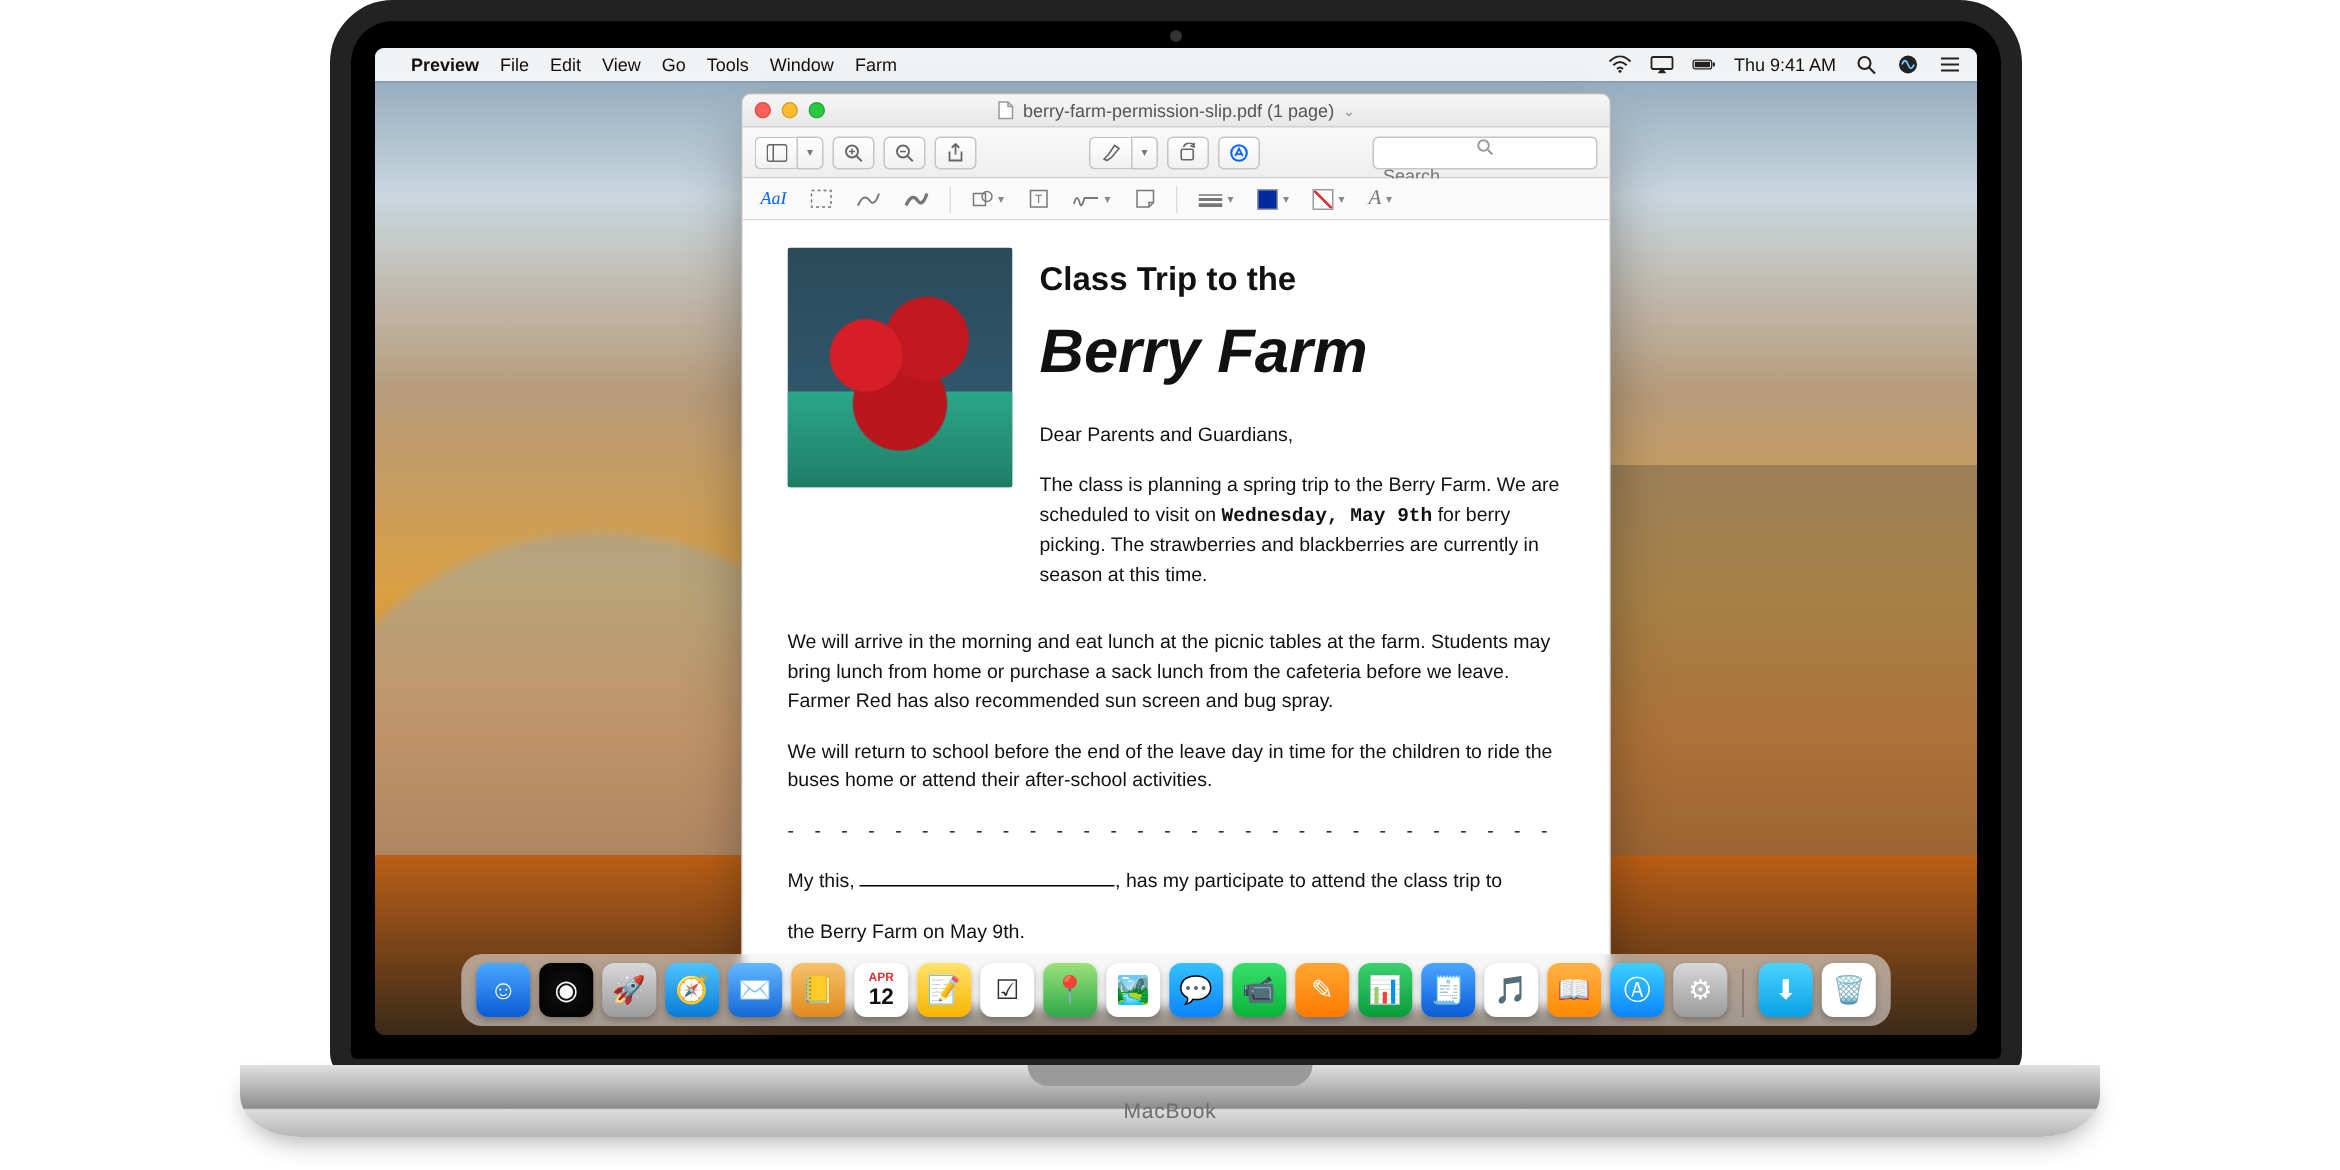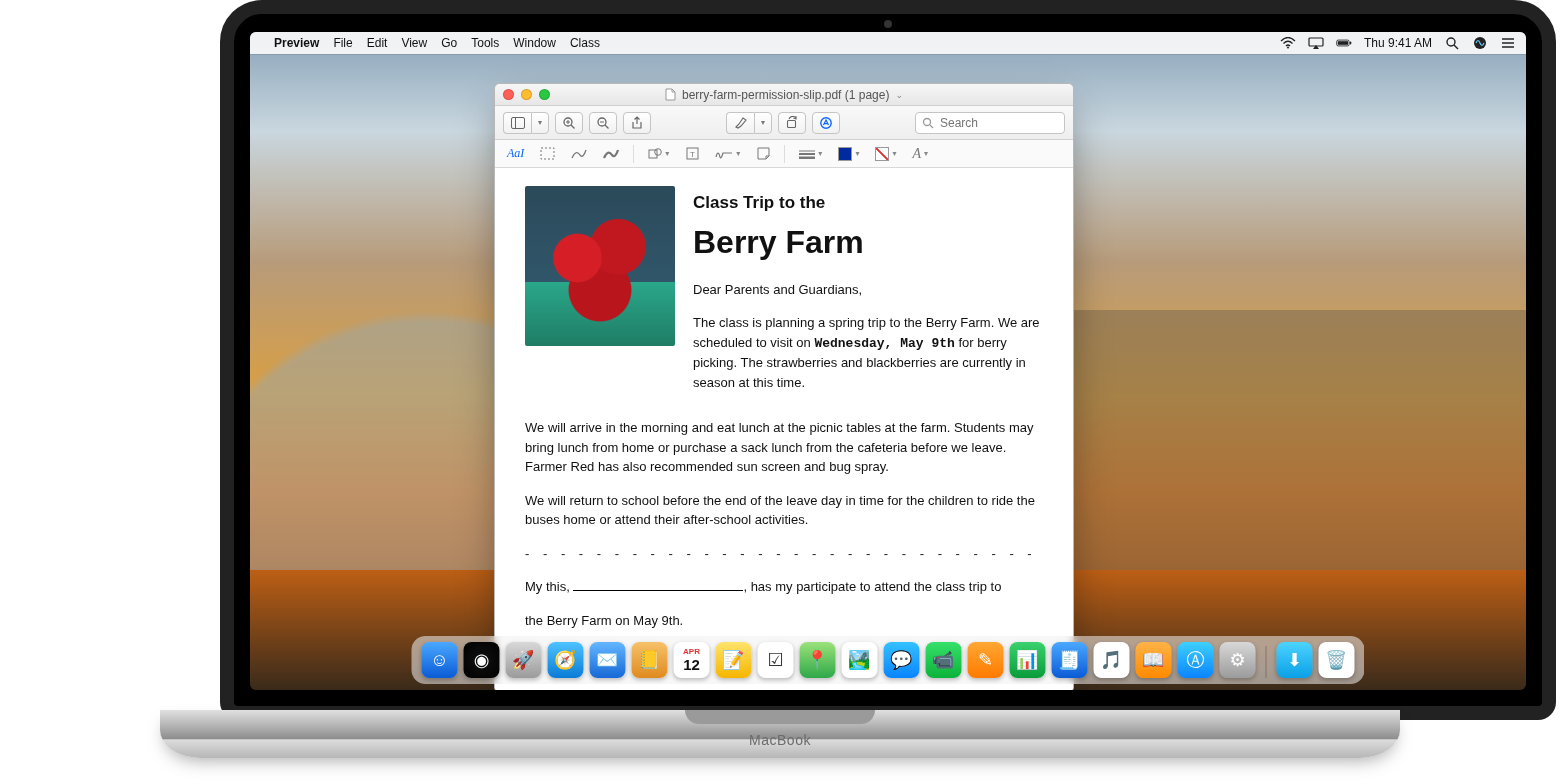"Preview" .lid { width: 1336px -> 1128px }
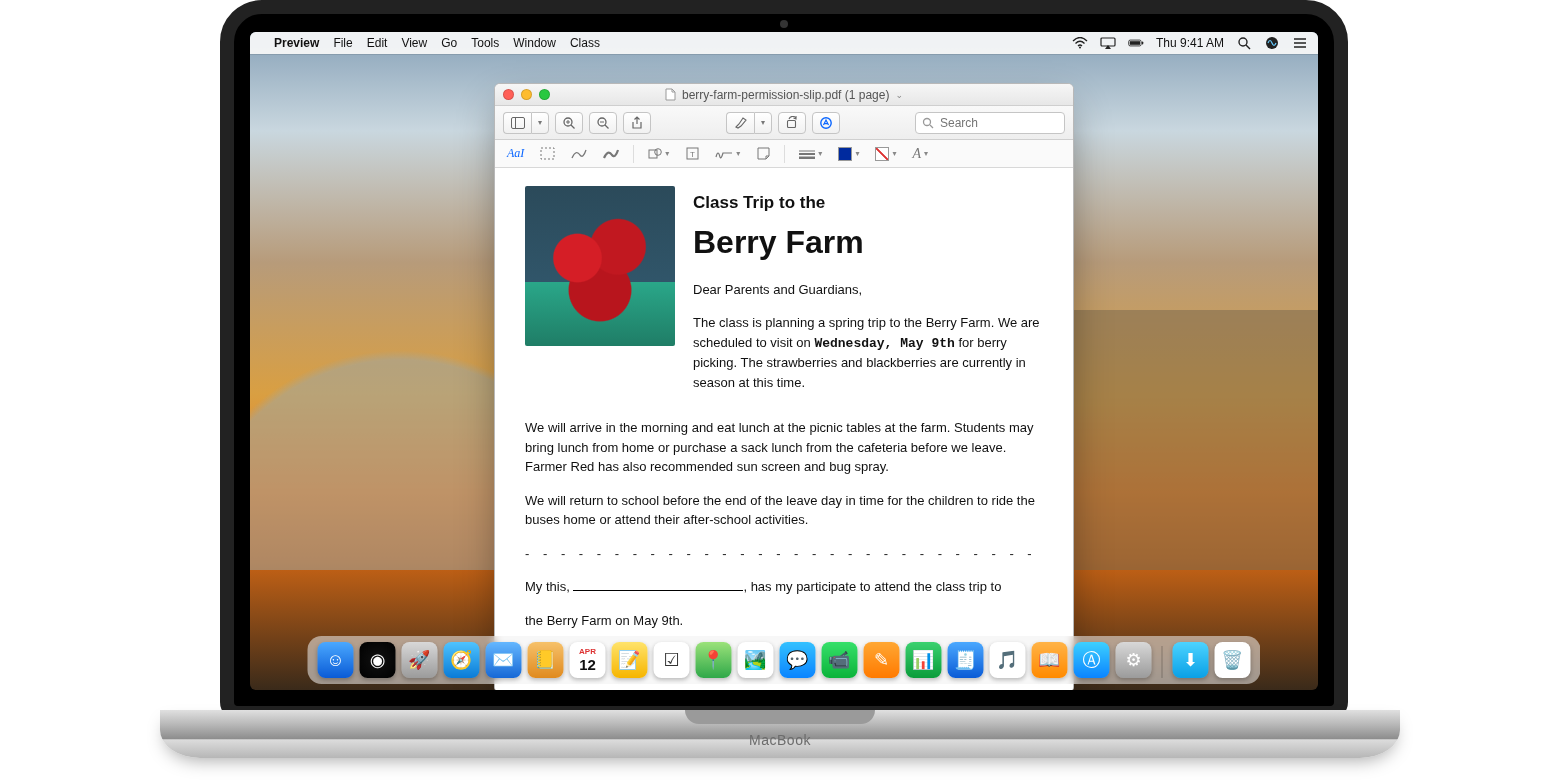"Class" span { text: Class -> Farm }
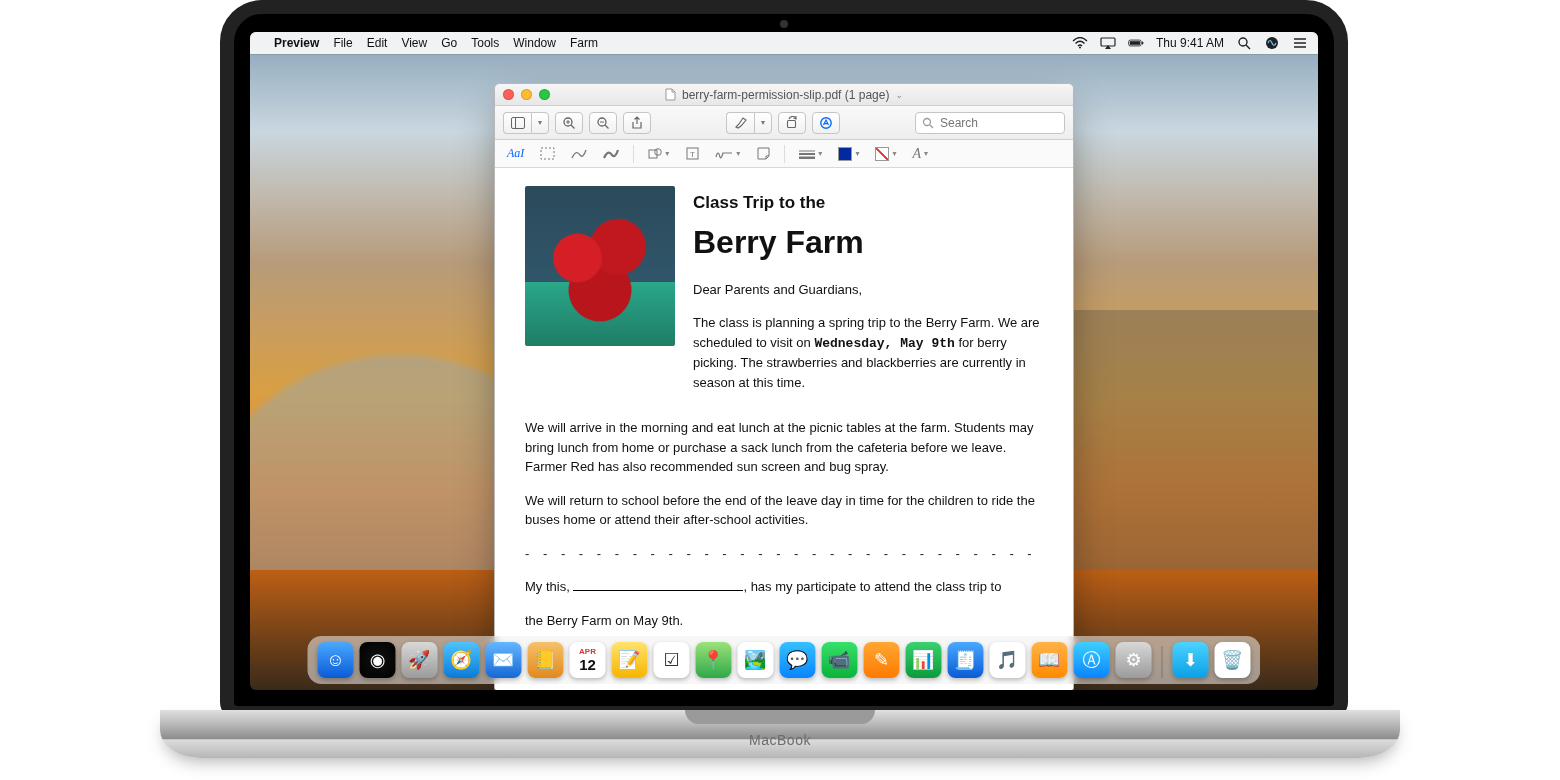"berry-farm-permission-slip.pdf (1 page)" .window { margin-top: 21px -> none }
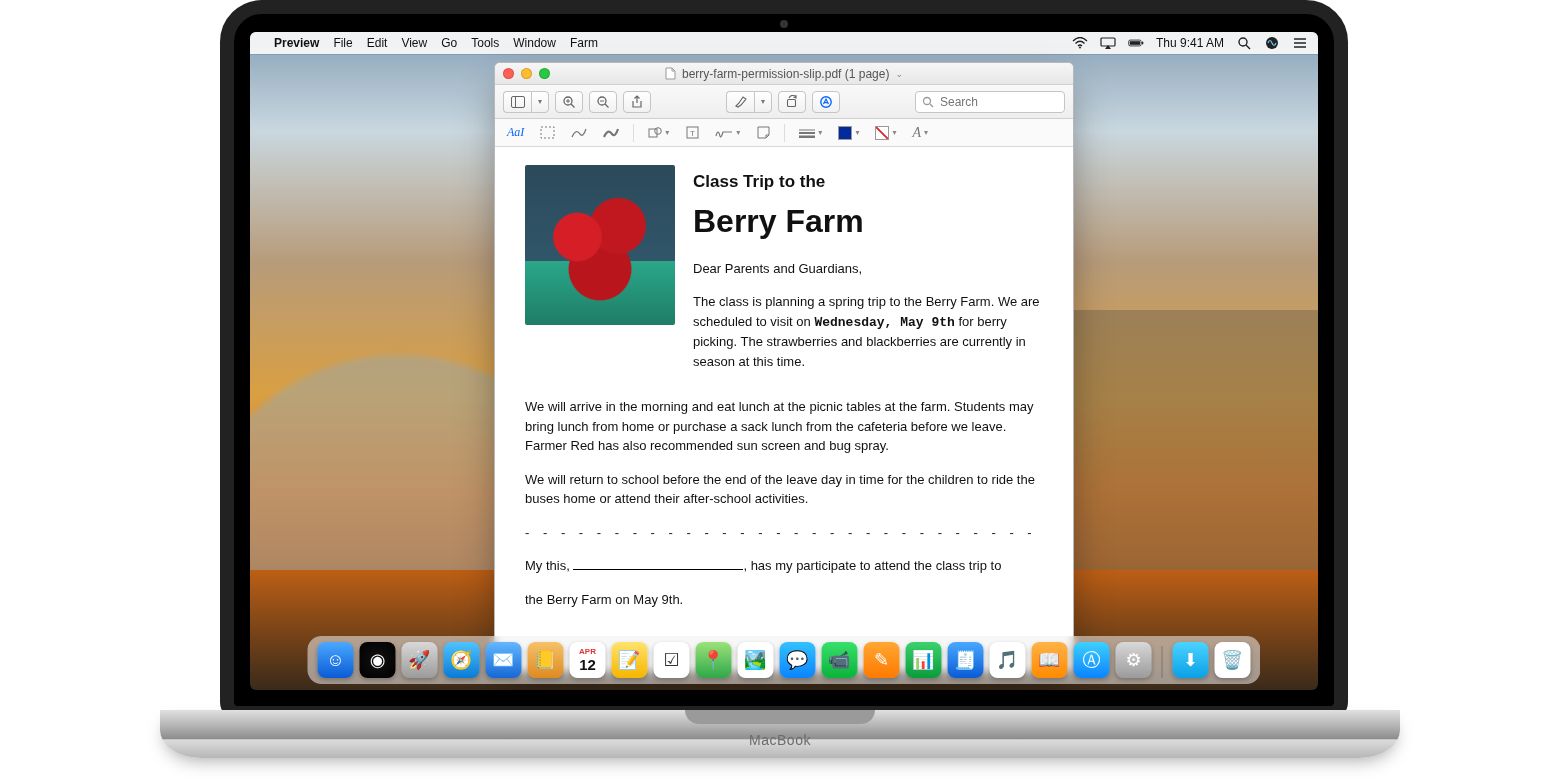"Search" .searchwrap { flex-direction: none -> column }
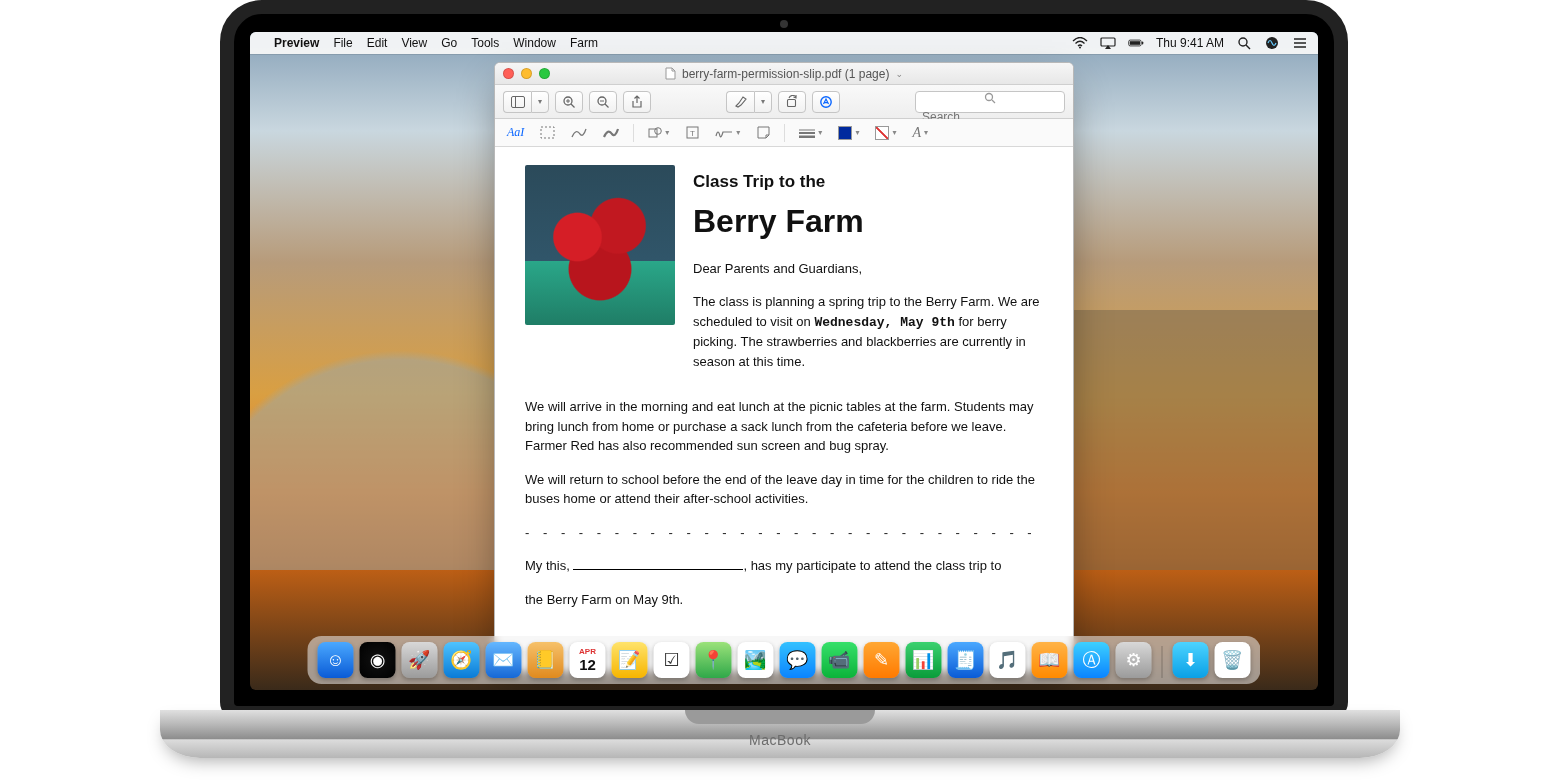"Class Trip to the" .headings h2 { font-size: 17px -> 22px }
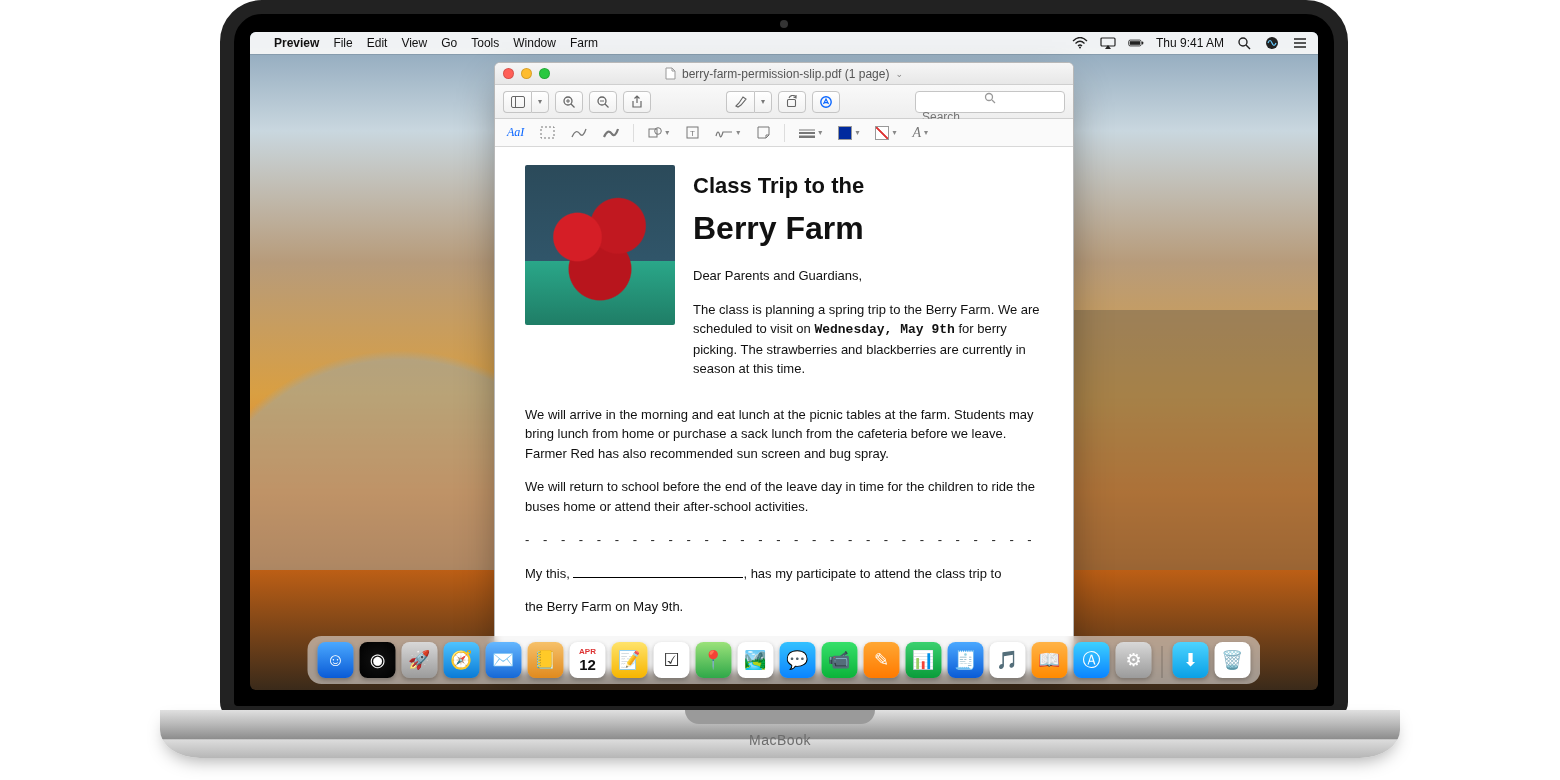"Berry Farm" .headings h1 { font-size: 32px -> 41px; font-style: none -> italic }
